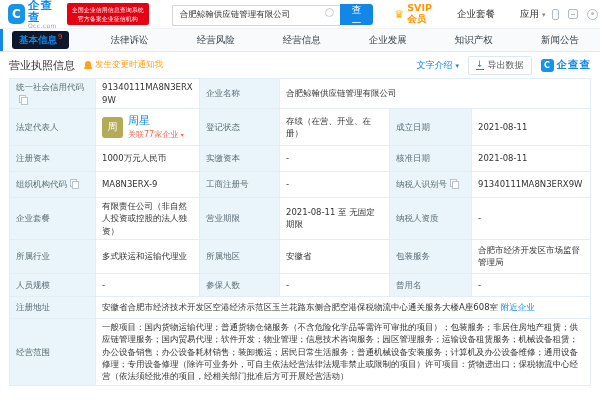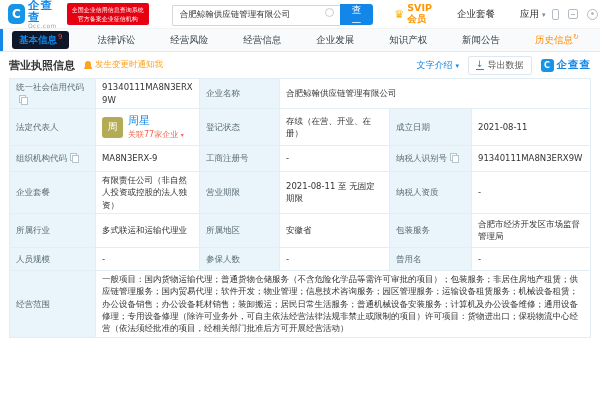"历史信息↻" span.tab { html: <span> <span>历史信息</span><span>↻</span> </span> -> none }
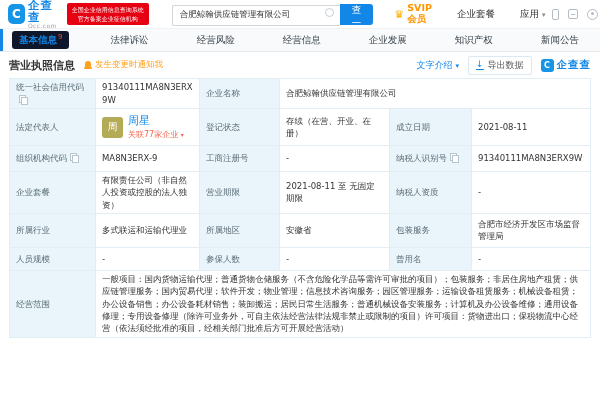"营业执照信息" .section-title { font-weight: bold -> normal }
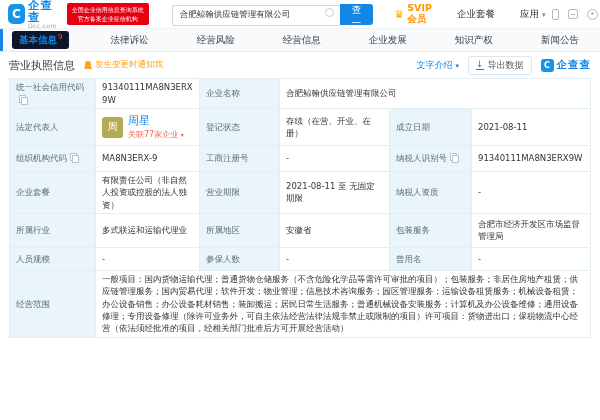"注册资本" tr.r3 { html: none -> <tr> <td>注册资本</td> <td>1000万元人民币</td> <td>实缴资本</td> <td>-</td> <td>核准日期</td> <td>2021-08-11</td> </tr> }
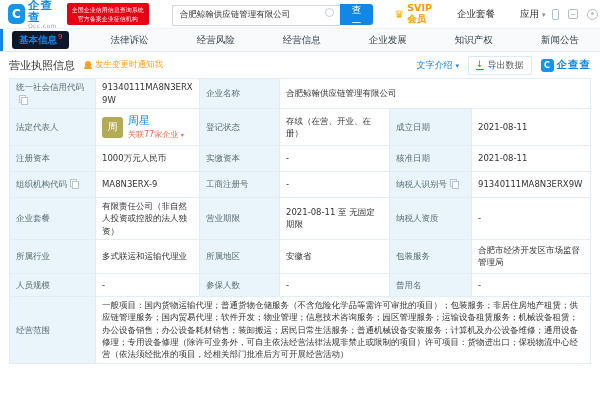"注册地址" tr.r9 { html: none -> <tr> <td>注册地址</td> <td> <span>安徽省合肥市经济技术开发区空港经济示范区玉兰花路东侧合肥空港保税物流中心通关服务大楼A座608室</span> <a>附近企业</a> </td> </tr> }
